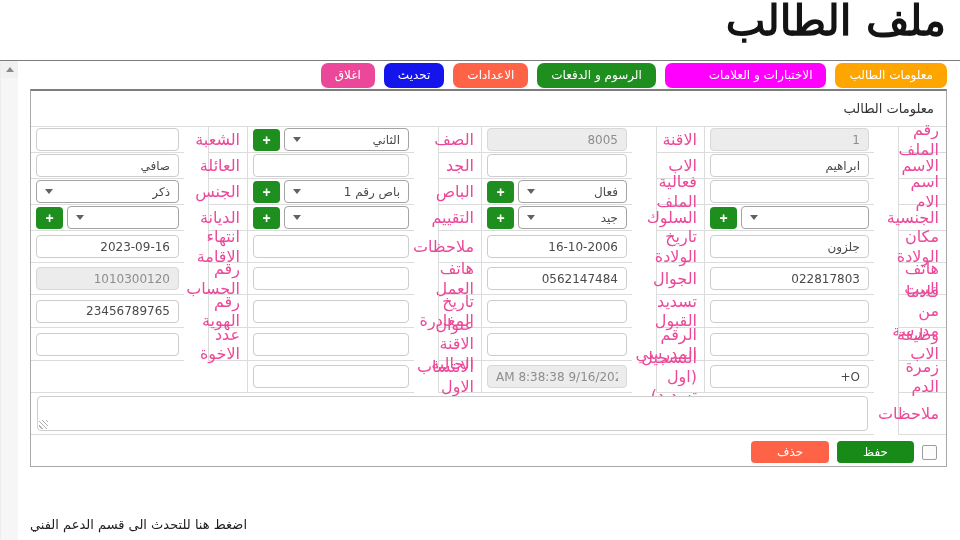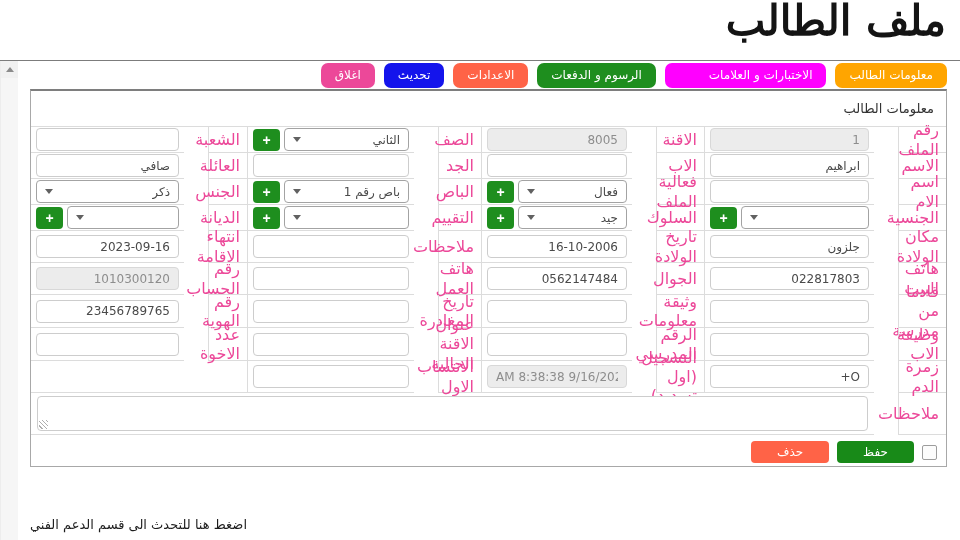"وثيقة معلومات" div.cell { text: وثيقة معلومات -> تسديد القبول }
